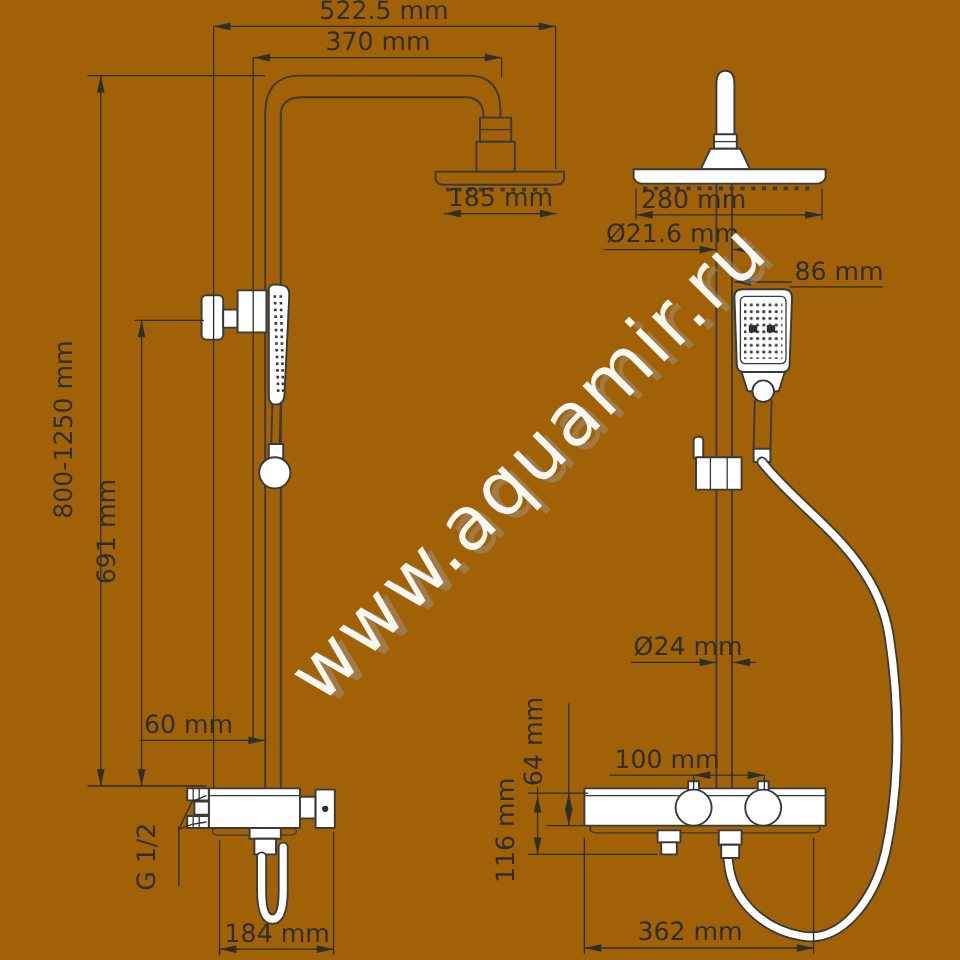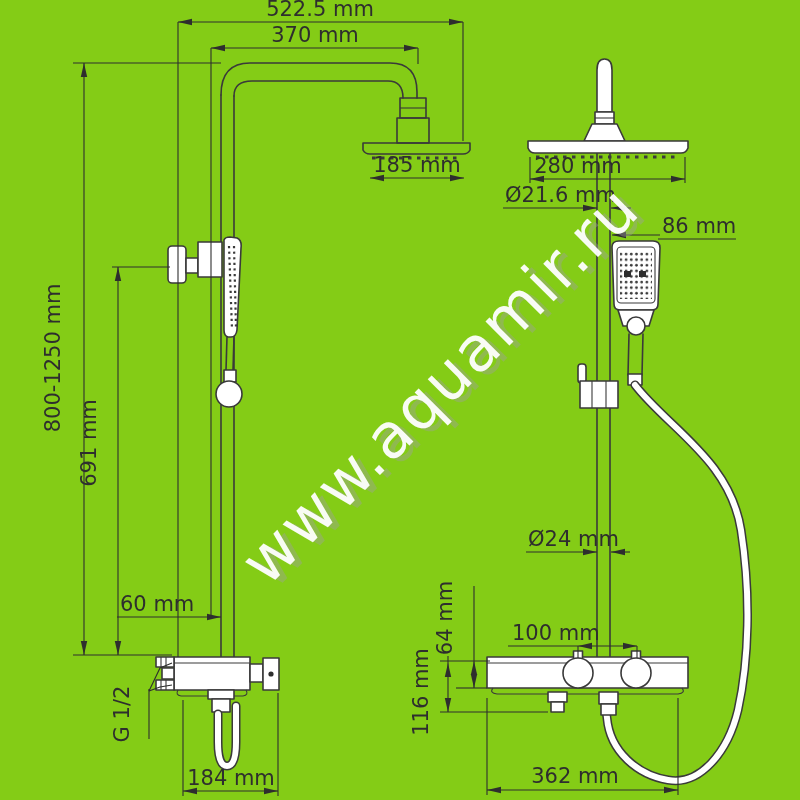"522.5 mm" .stage { background: #84cc16 -> #a16207 }
